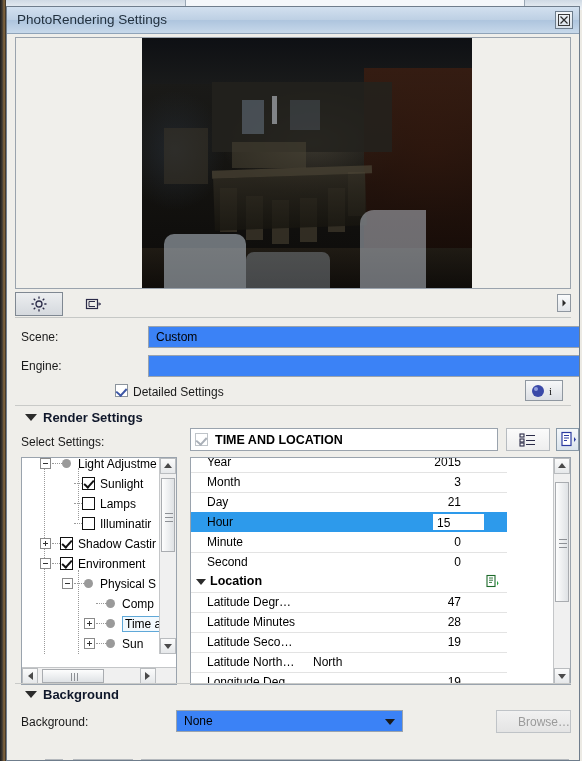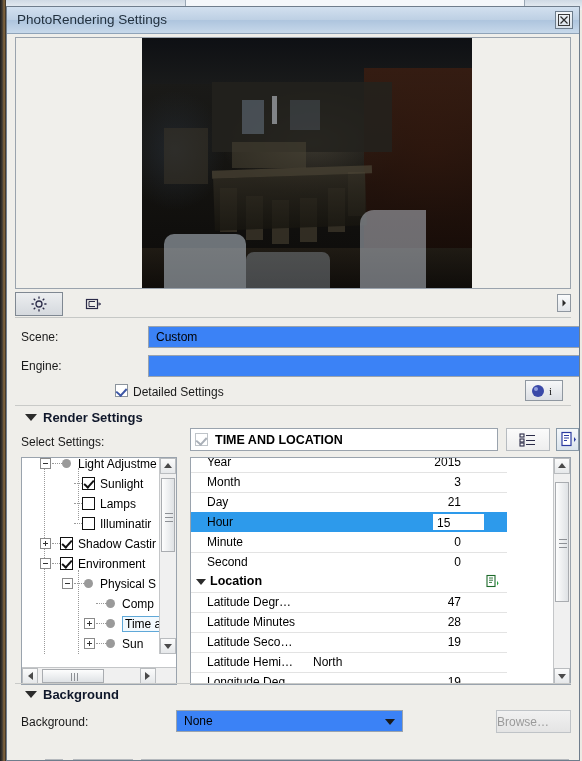"Latitude Hemi…" div.name { text: Hemi -> North }
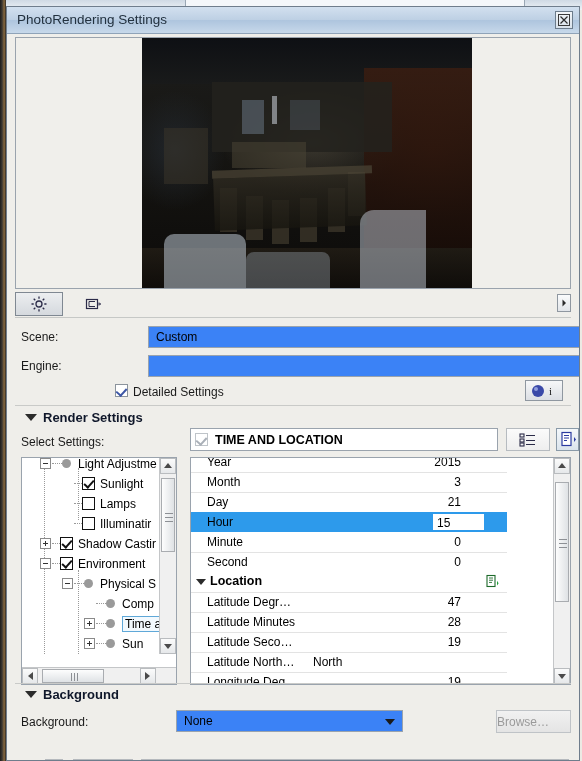"Browse…" .browse { text-align: left -> right }
